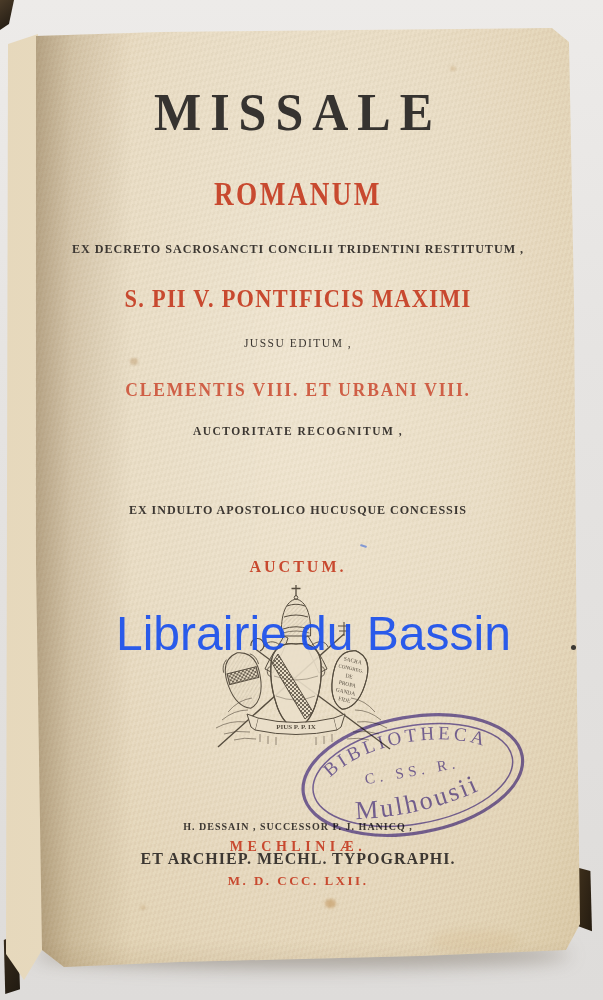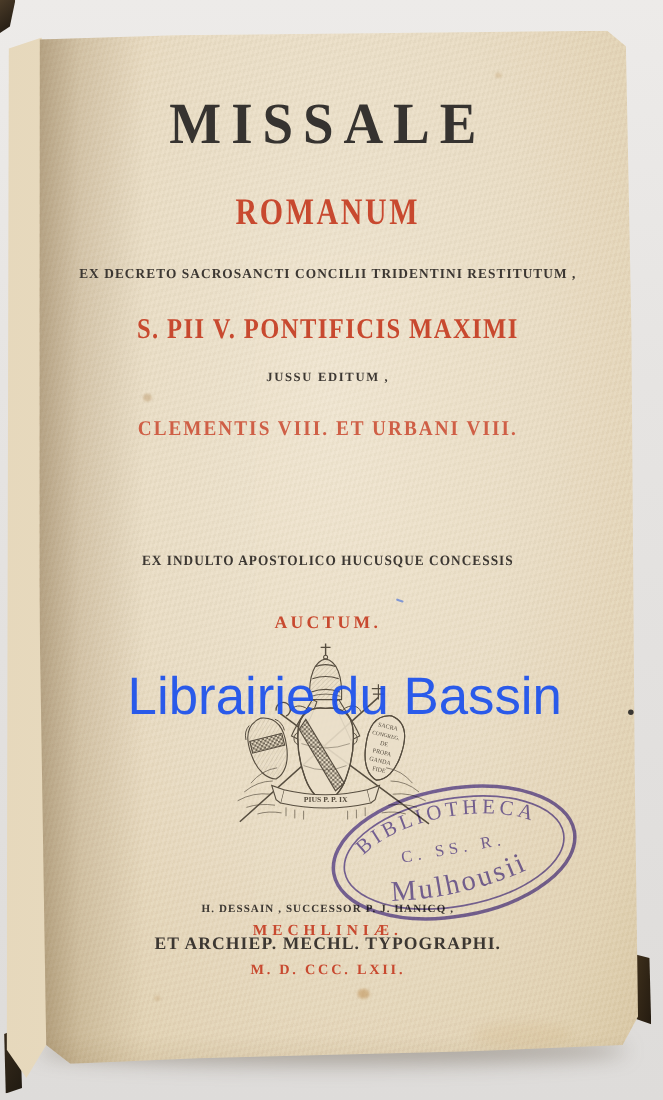"JUSSU EDITUM ," #t-jussu { font-weight: 700 -> 400 }
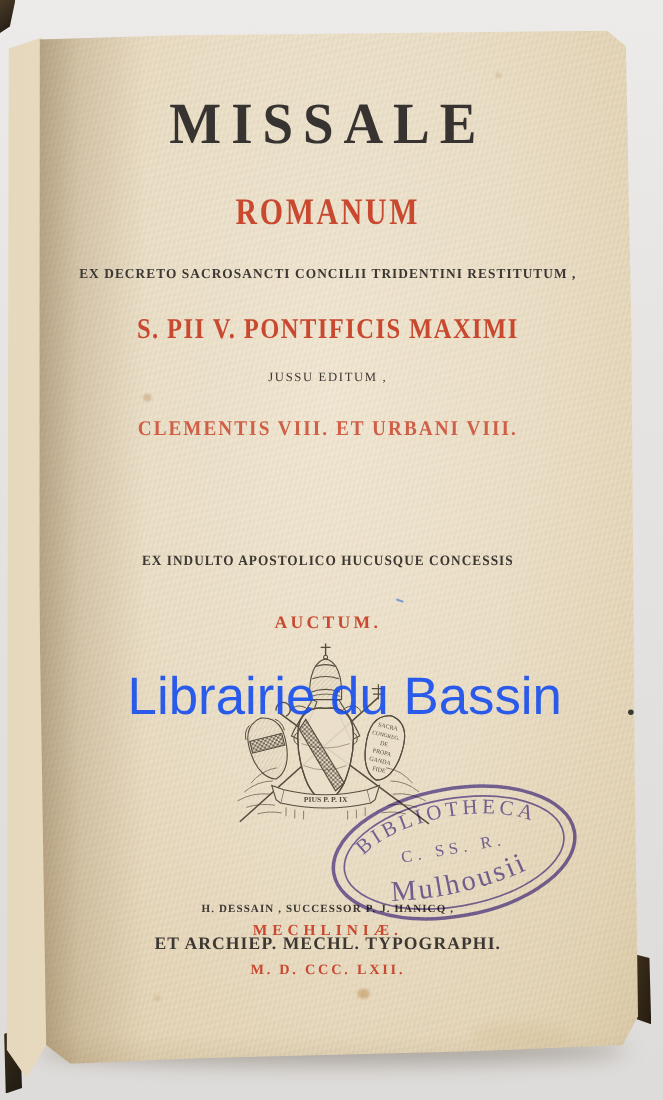"AUCTORITATE RECOGNITUM ," div.line { html: none -> <div>AUCTORITATE RECOGNITUM ,</div> }
